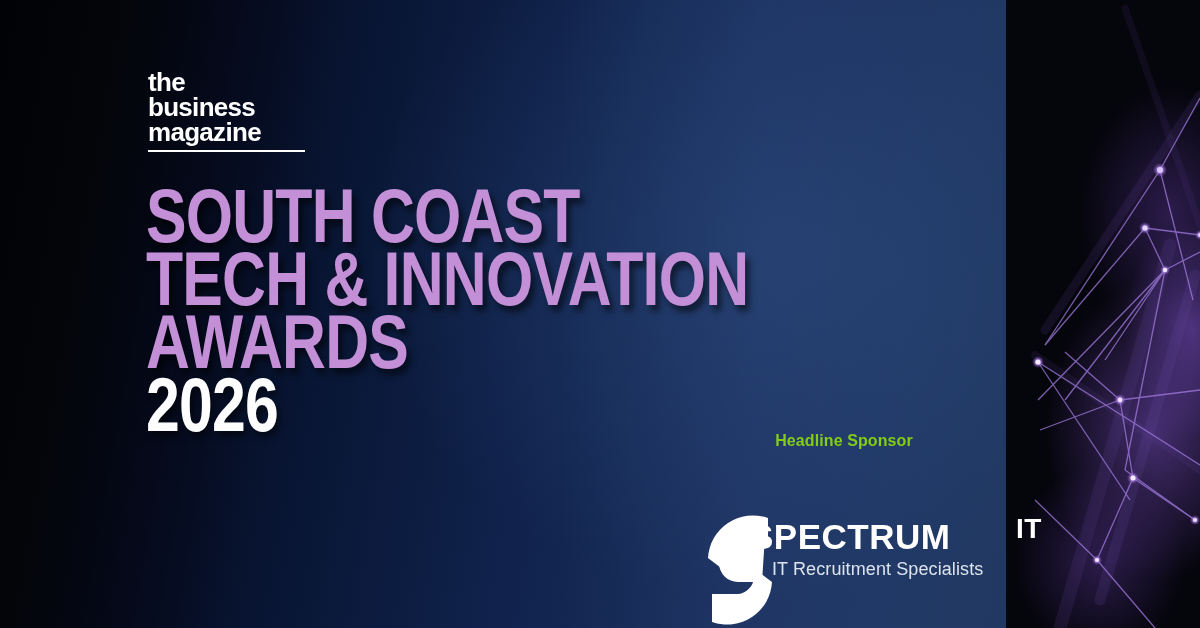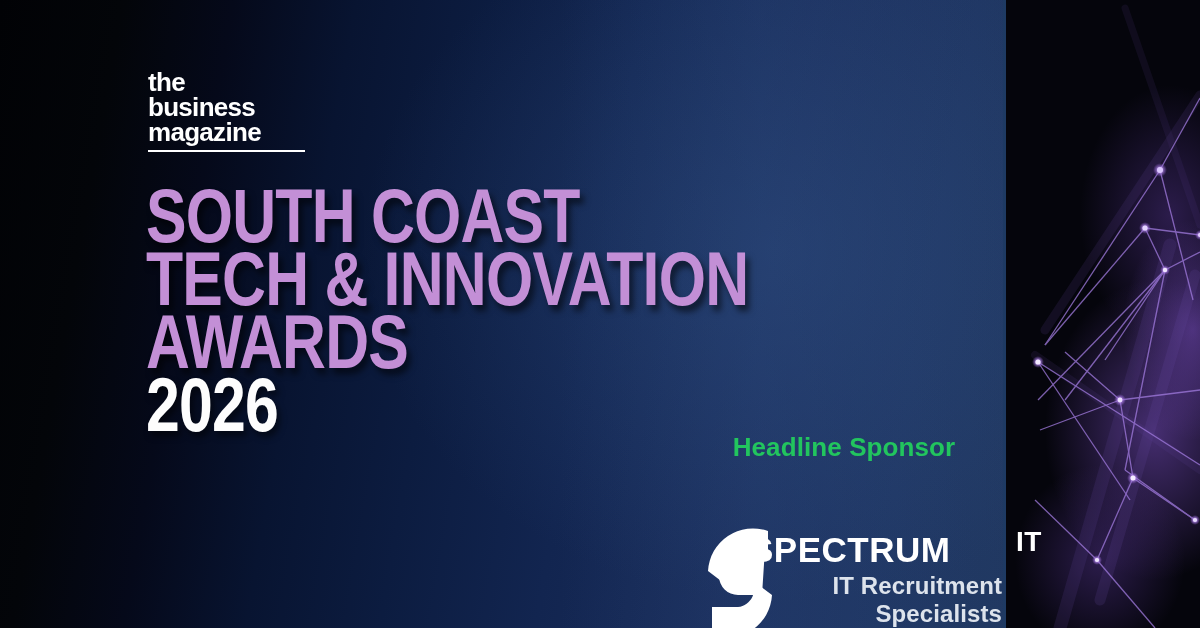"Headline Sponsor" .sponsor-label { color: #22c55e -> #84cc16; font-size: 26px -> 16px }
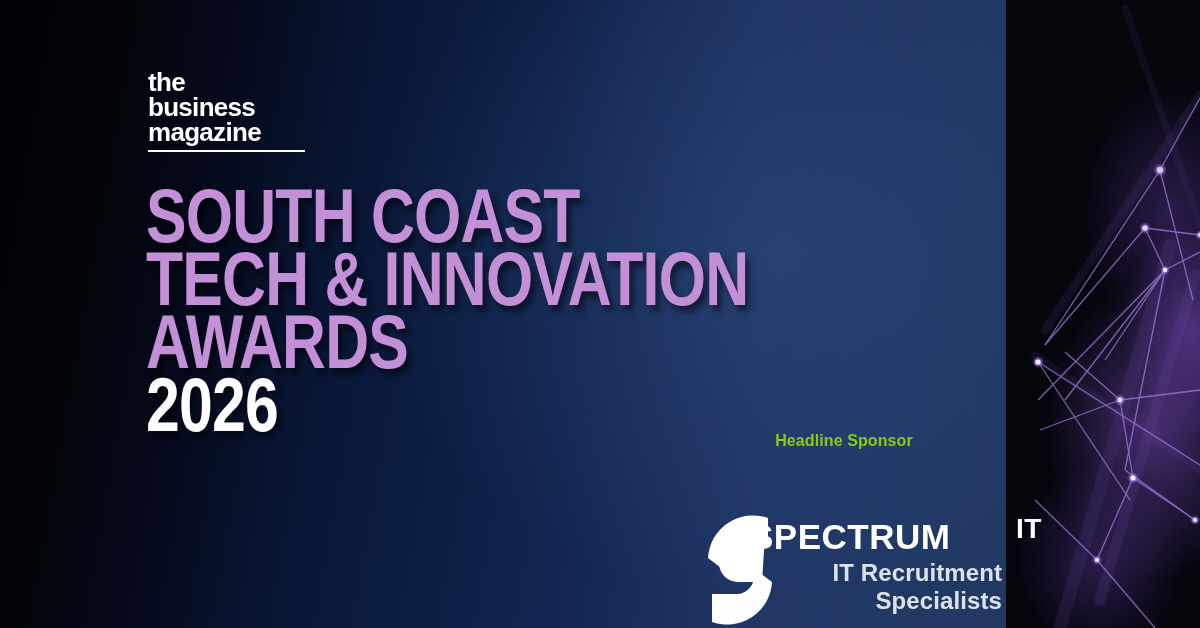"IT Recruitment Specialists" .logo-tagline { font-size: 24px -> 18px; font-weight: bold -> normal; text-align: right -> none }
